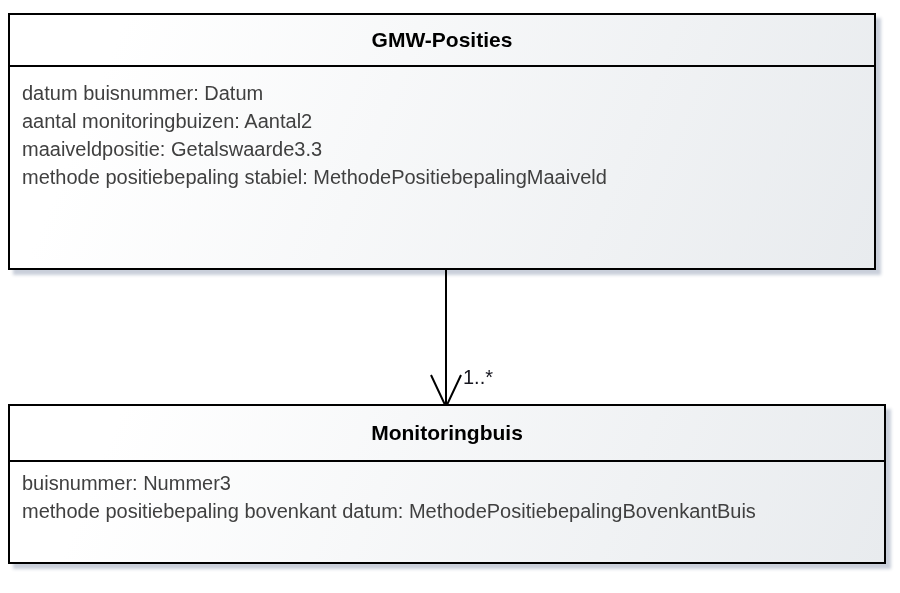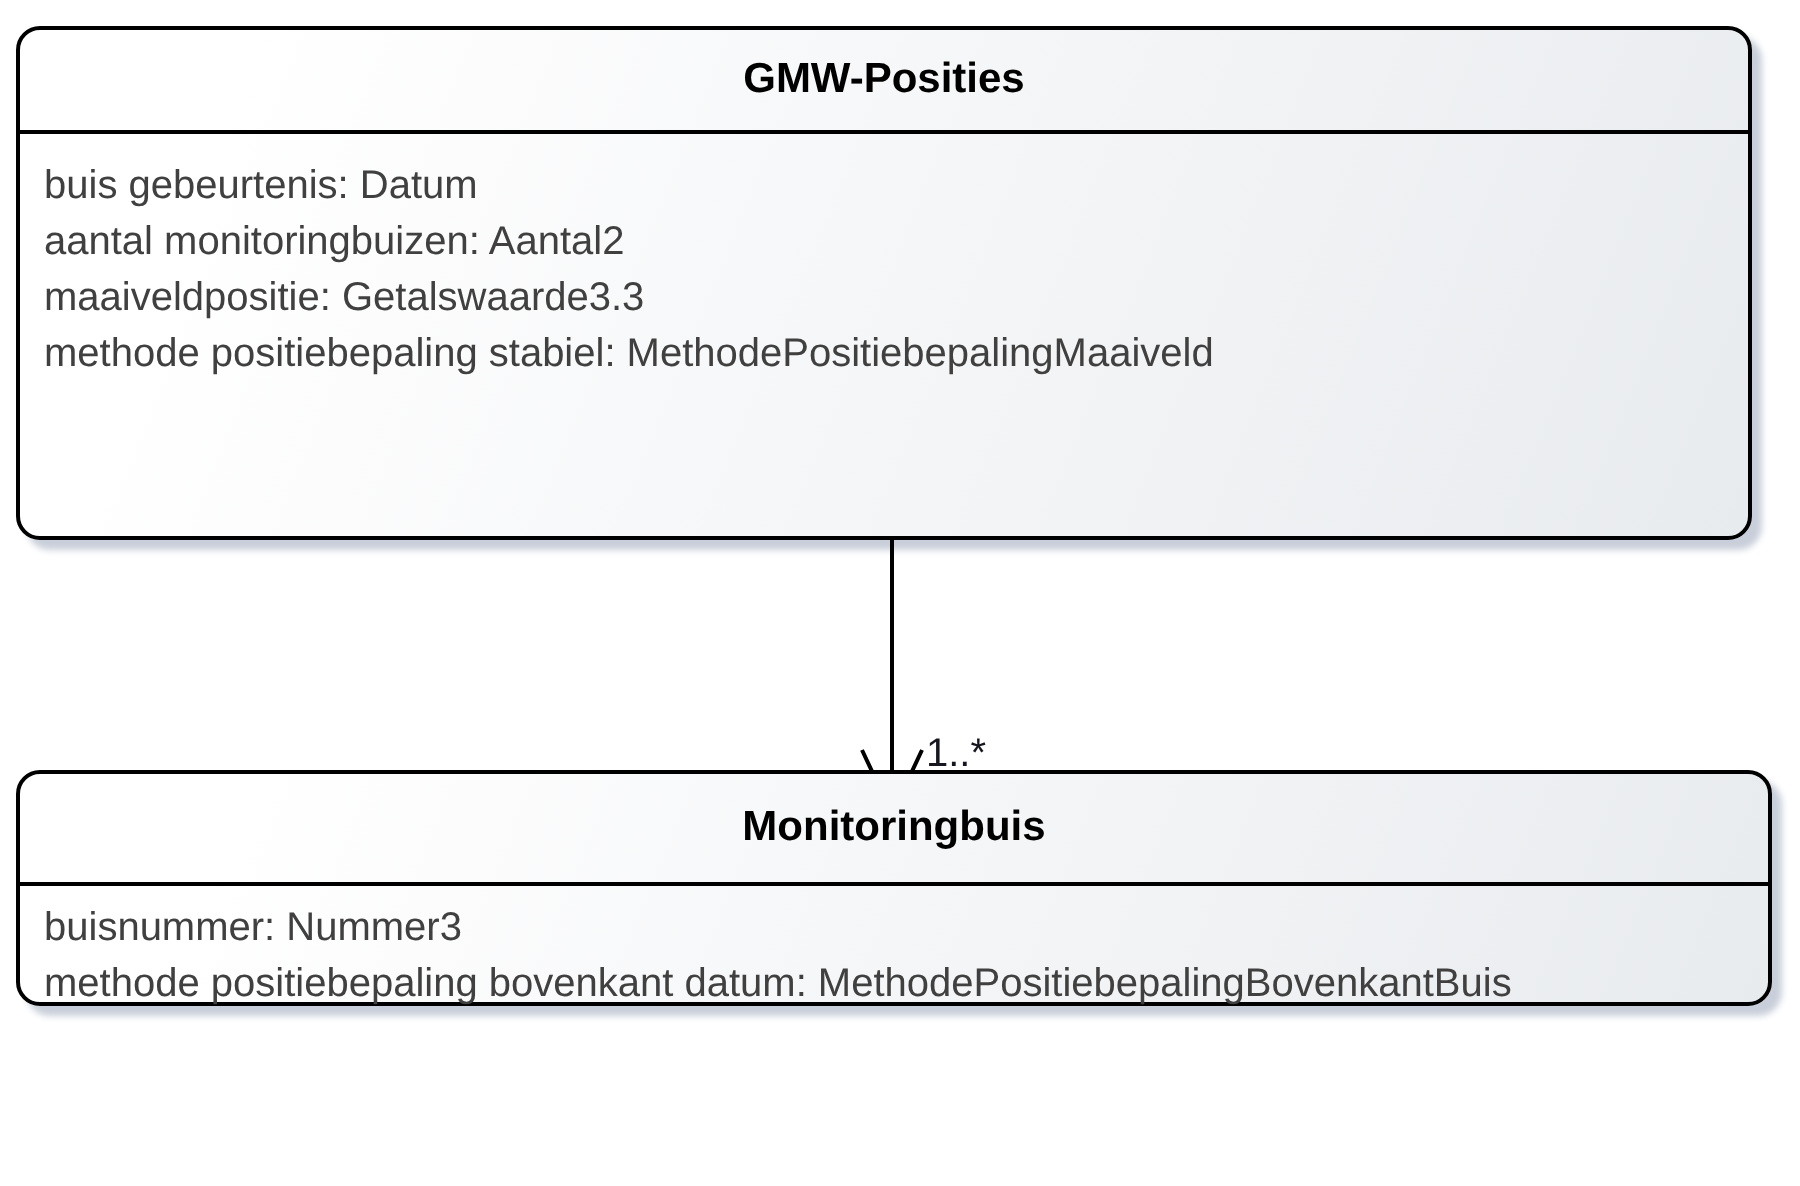"GMW-Posities" .class-box { border-radius: 12px -> 0 }
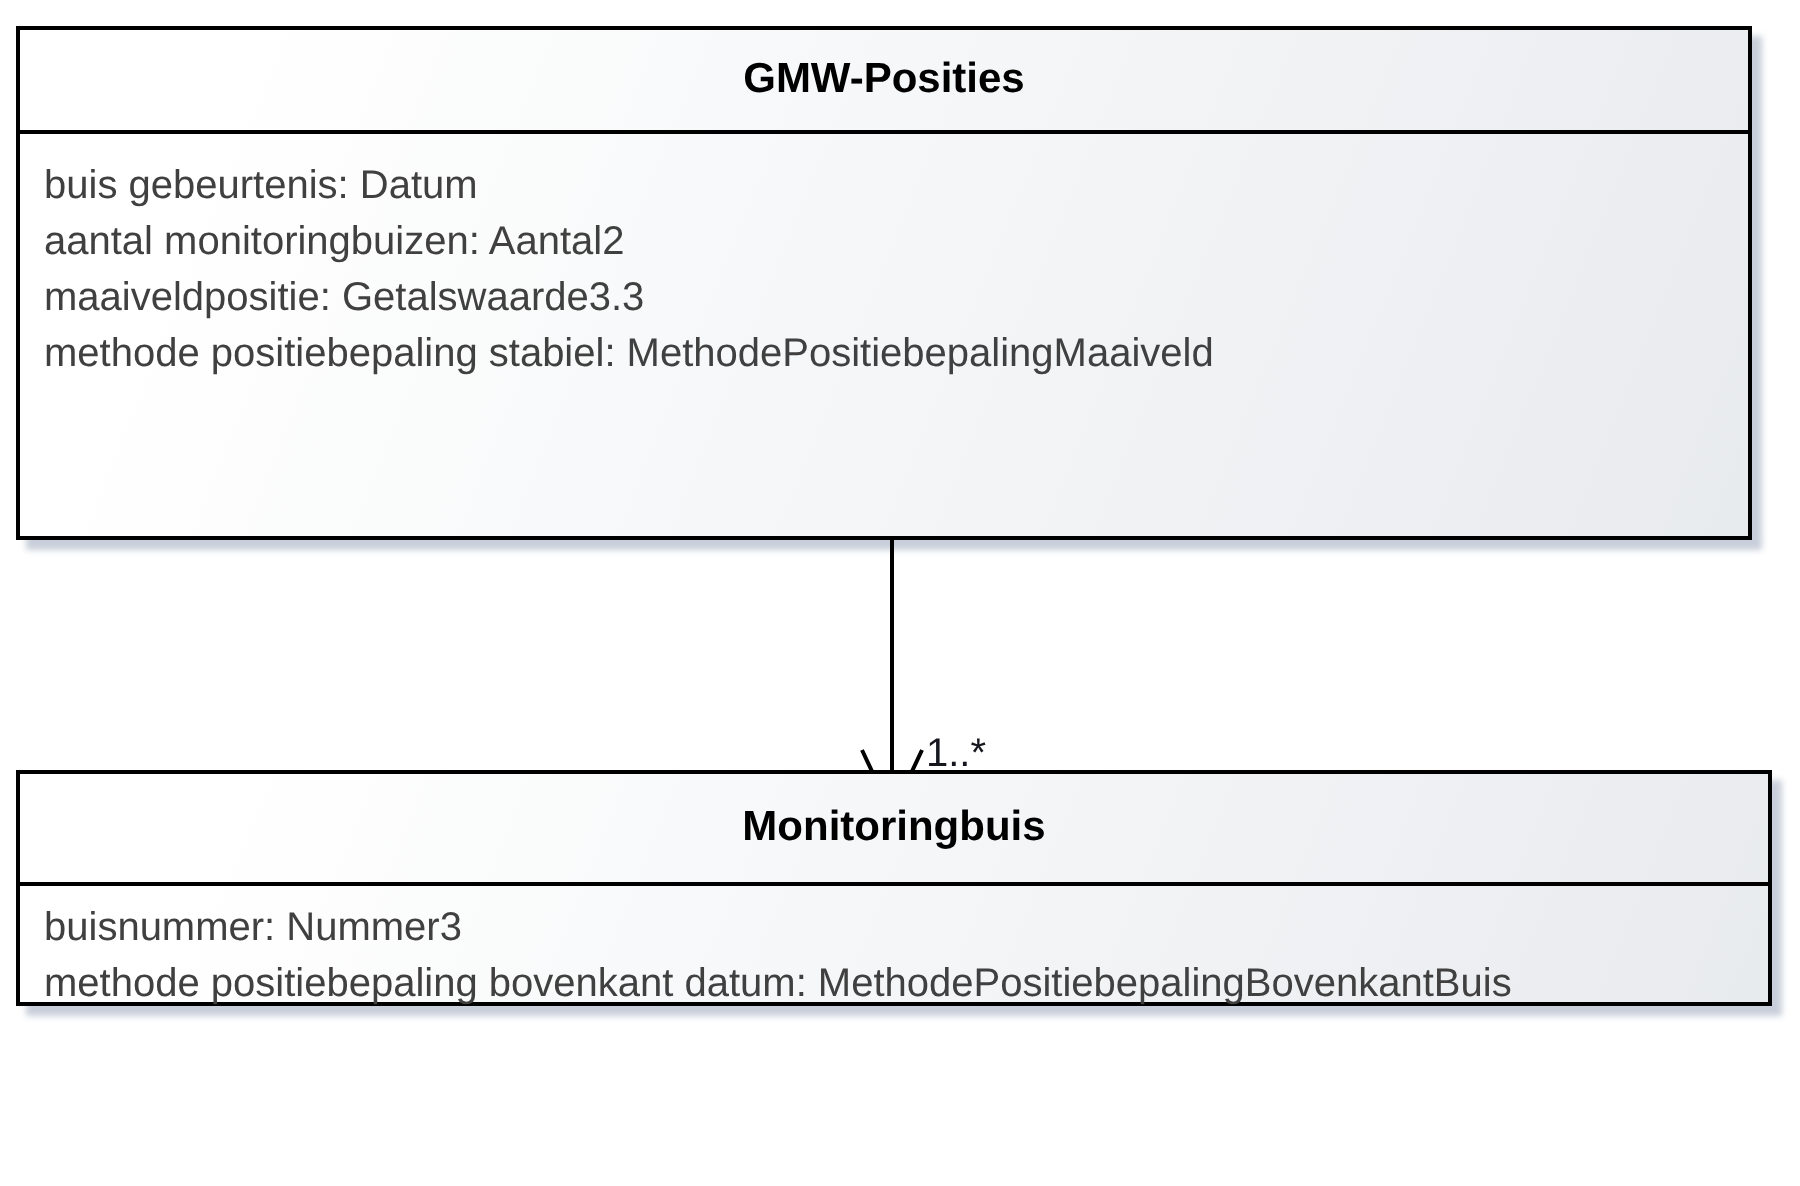"buis gebeurtenis: Datum" div.attr { text: buis gebeurtenis -> datum buisnummer }
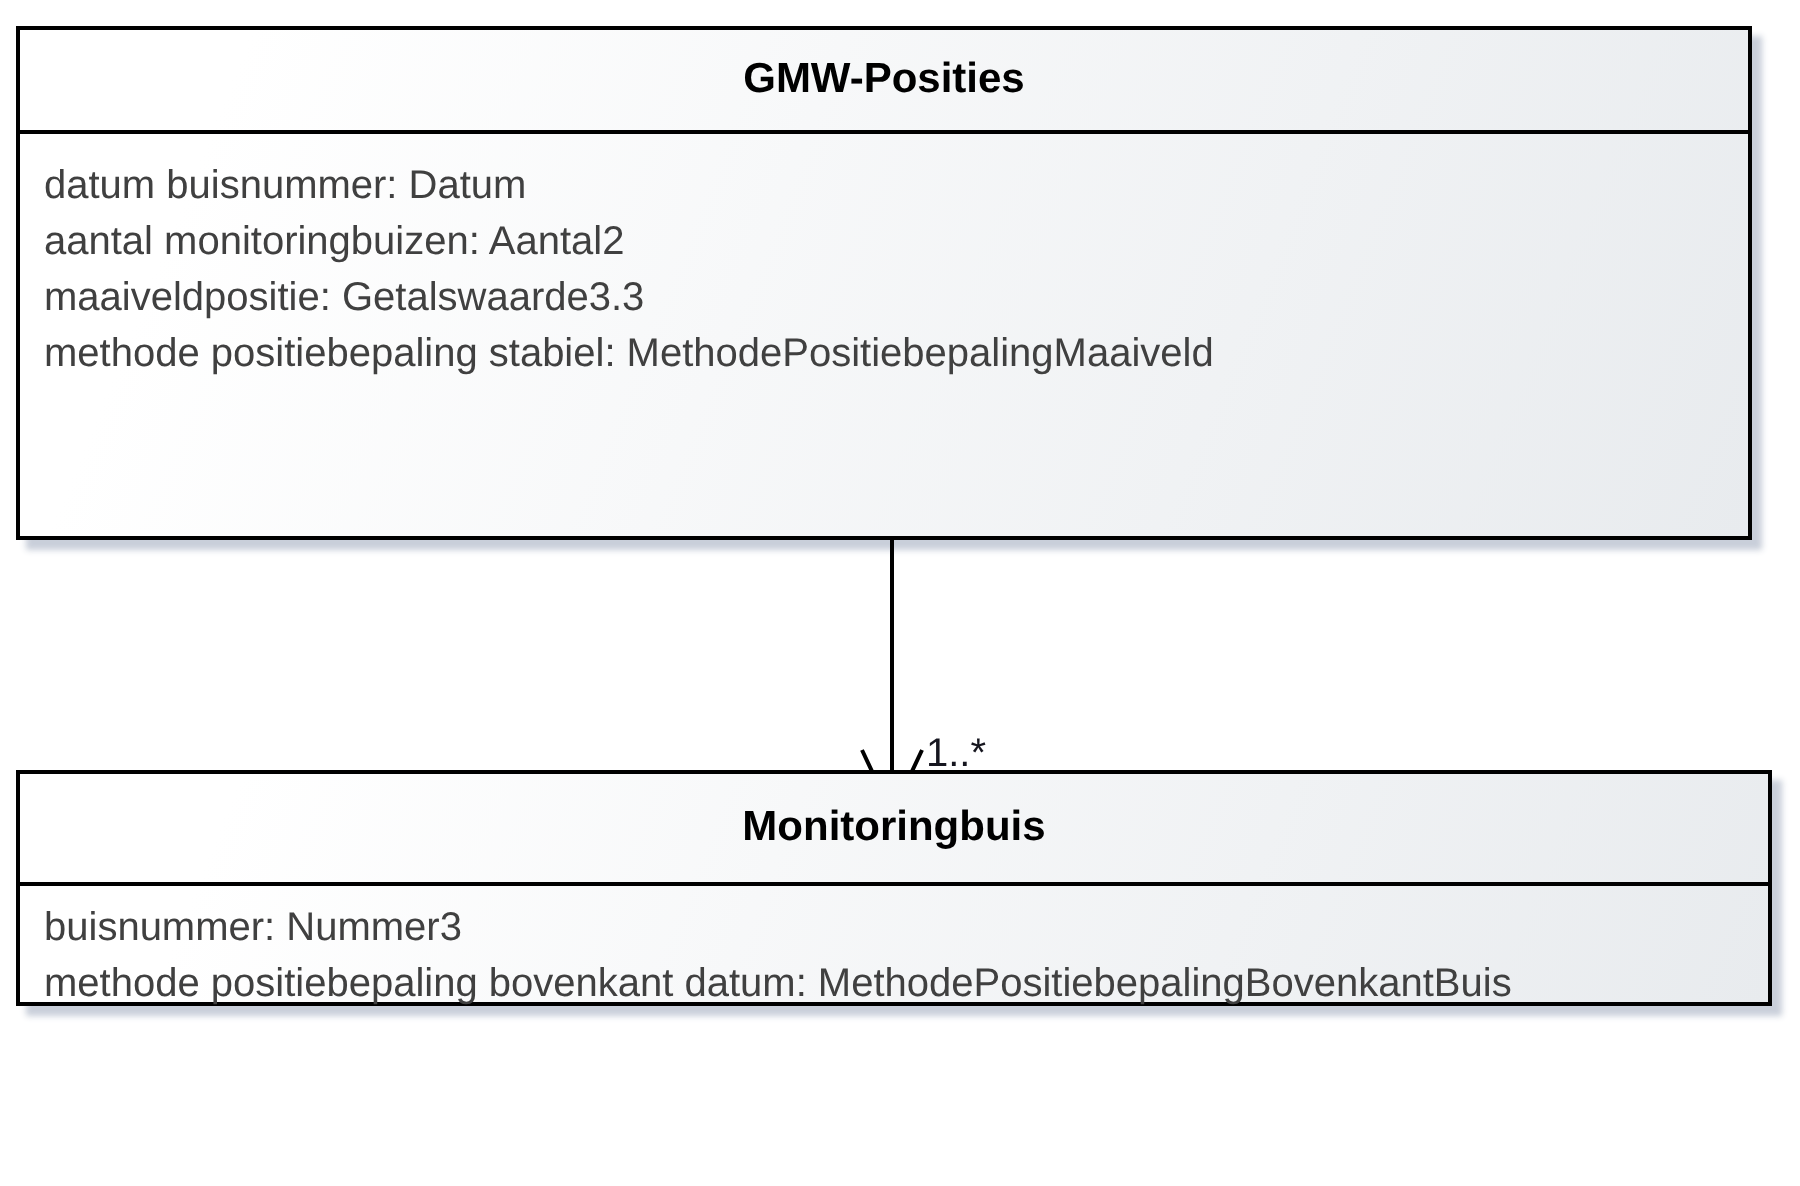"Monitoringbuis" .box2 { height: 118px -> 160px; top: 385px -> 404px }
